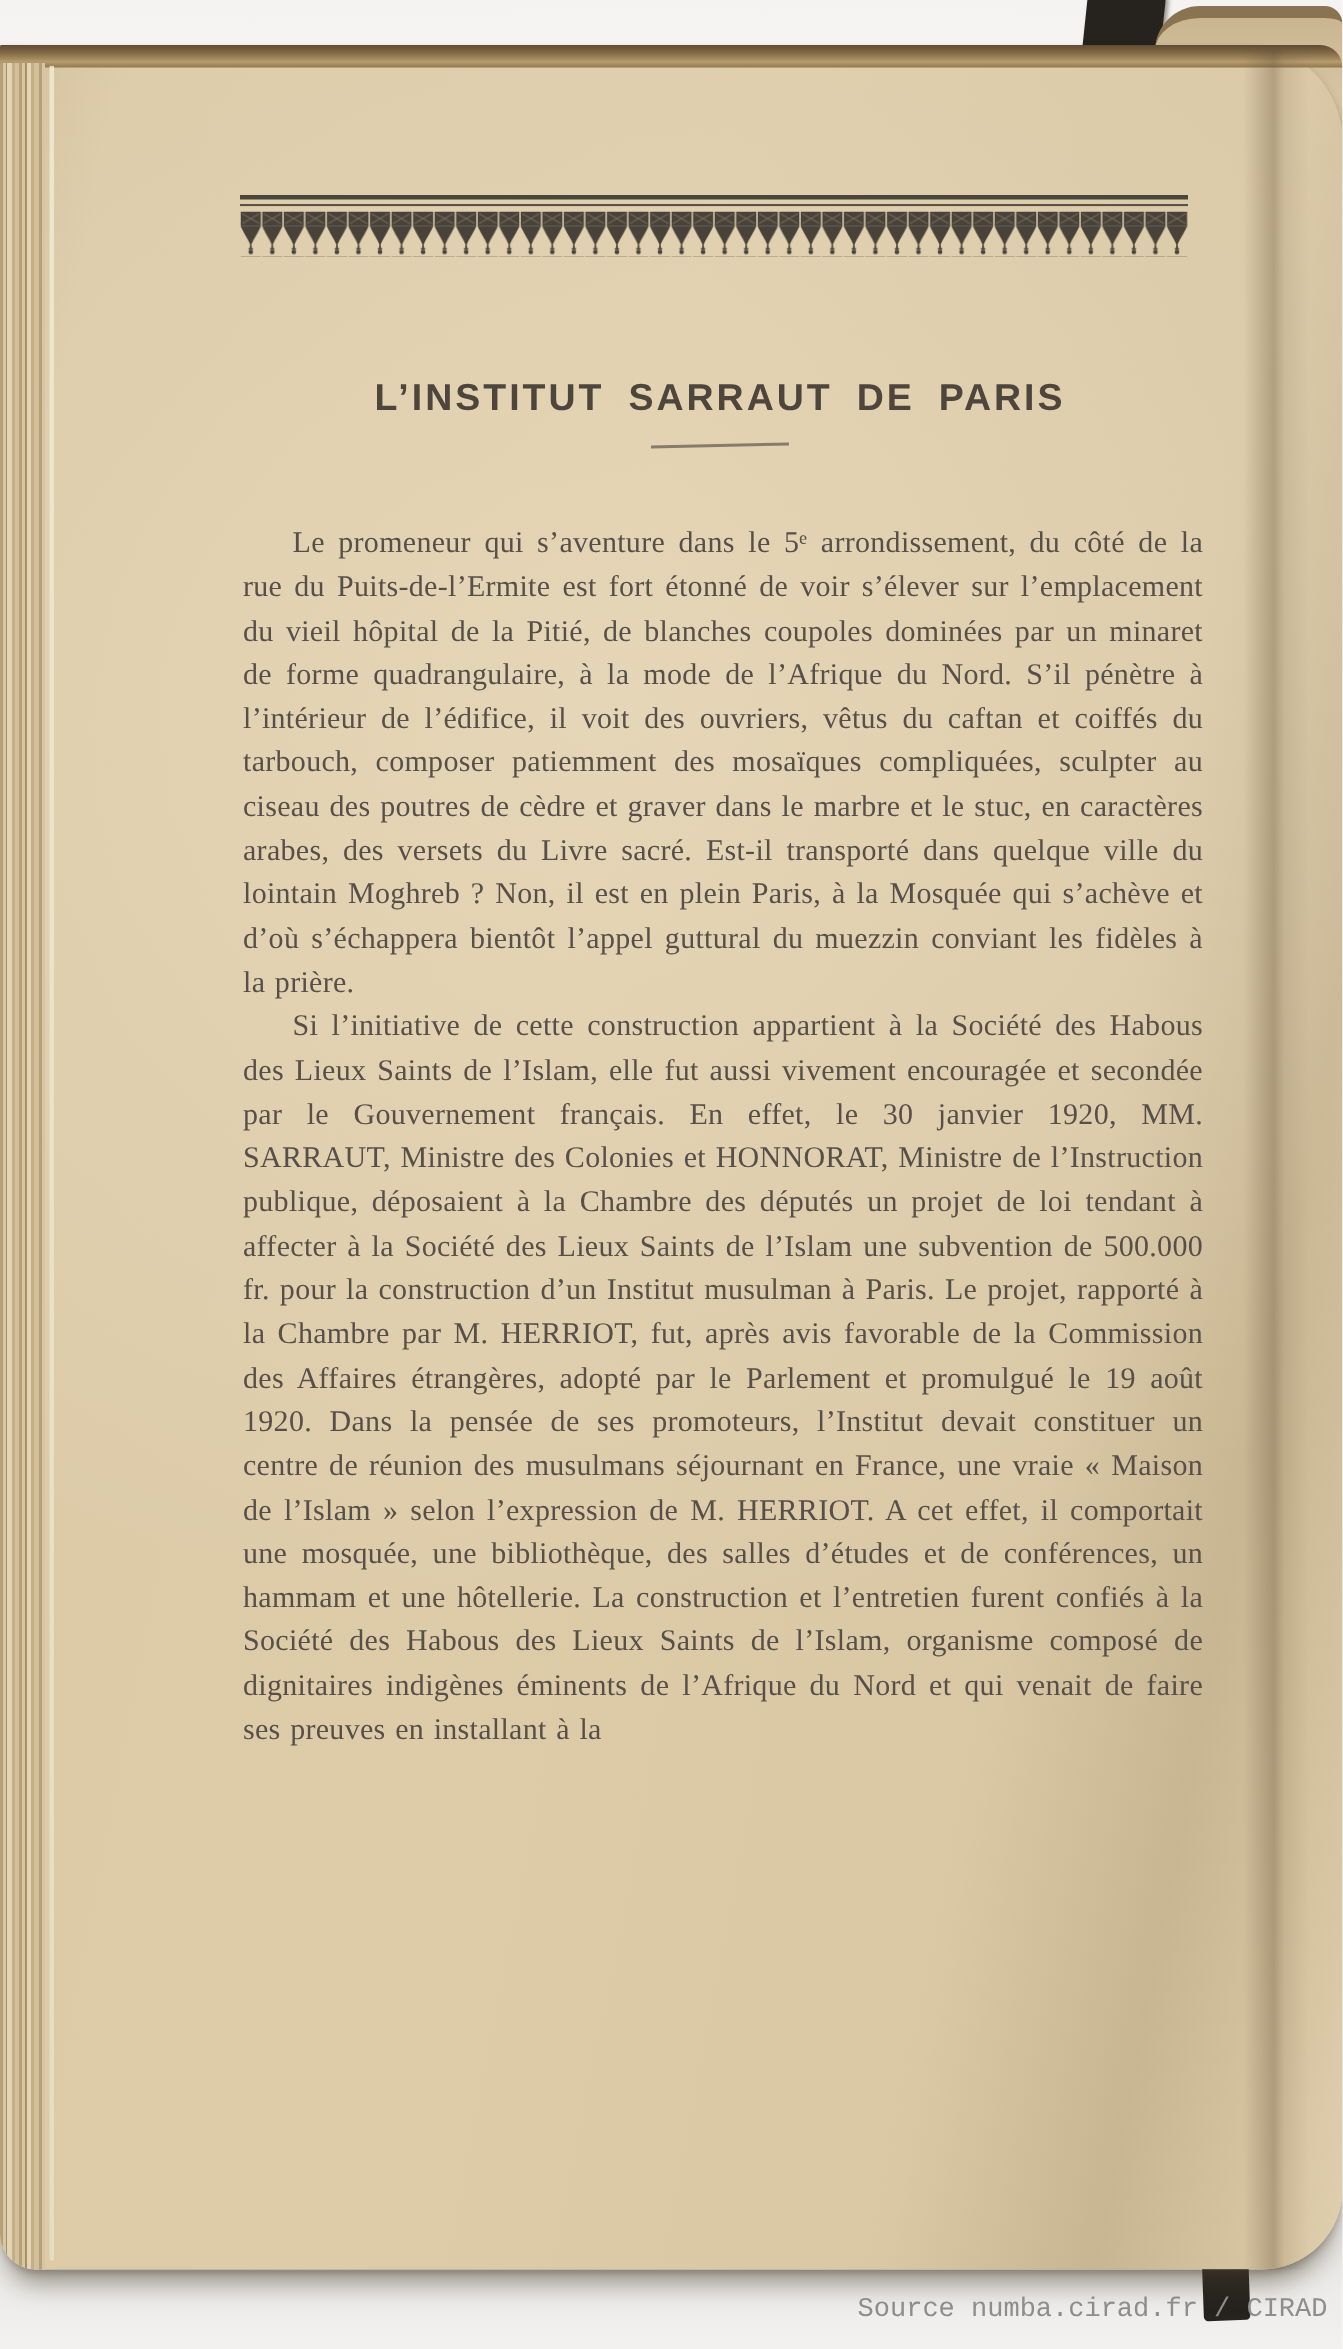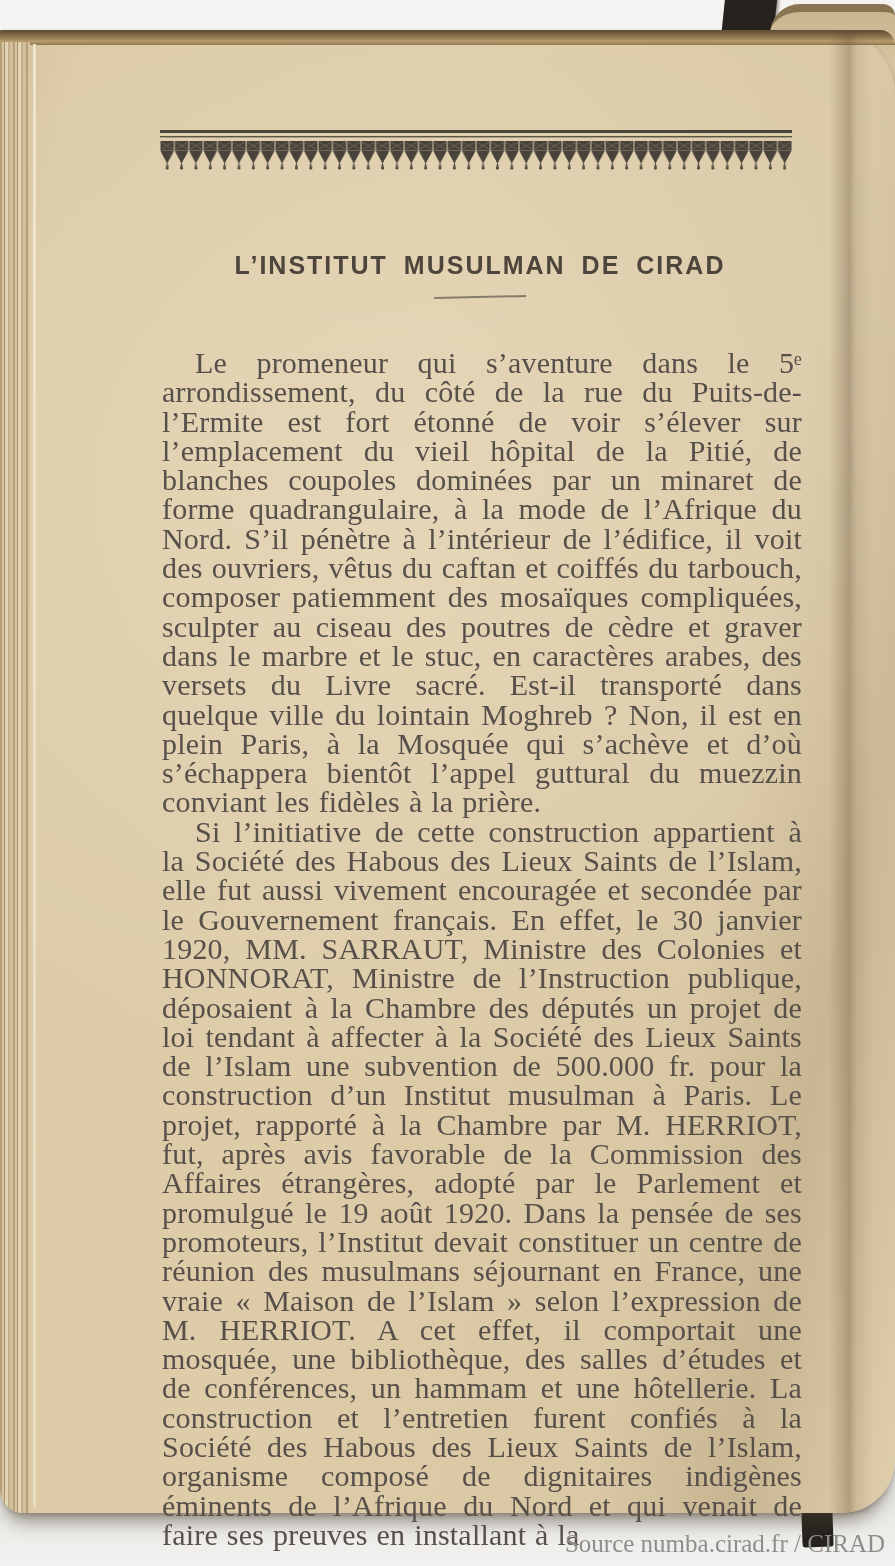"L’INSTITUT MUSULMAN DE CIRAD" h1.page-title { text: MUSULMAN DE CIRAD -> SARRAUT DE PARIS }
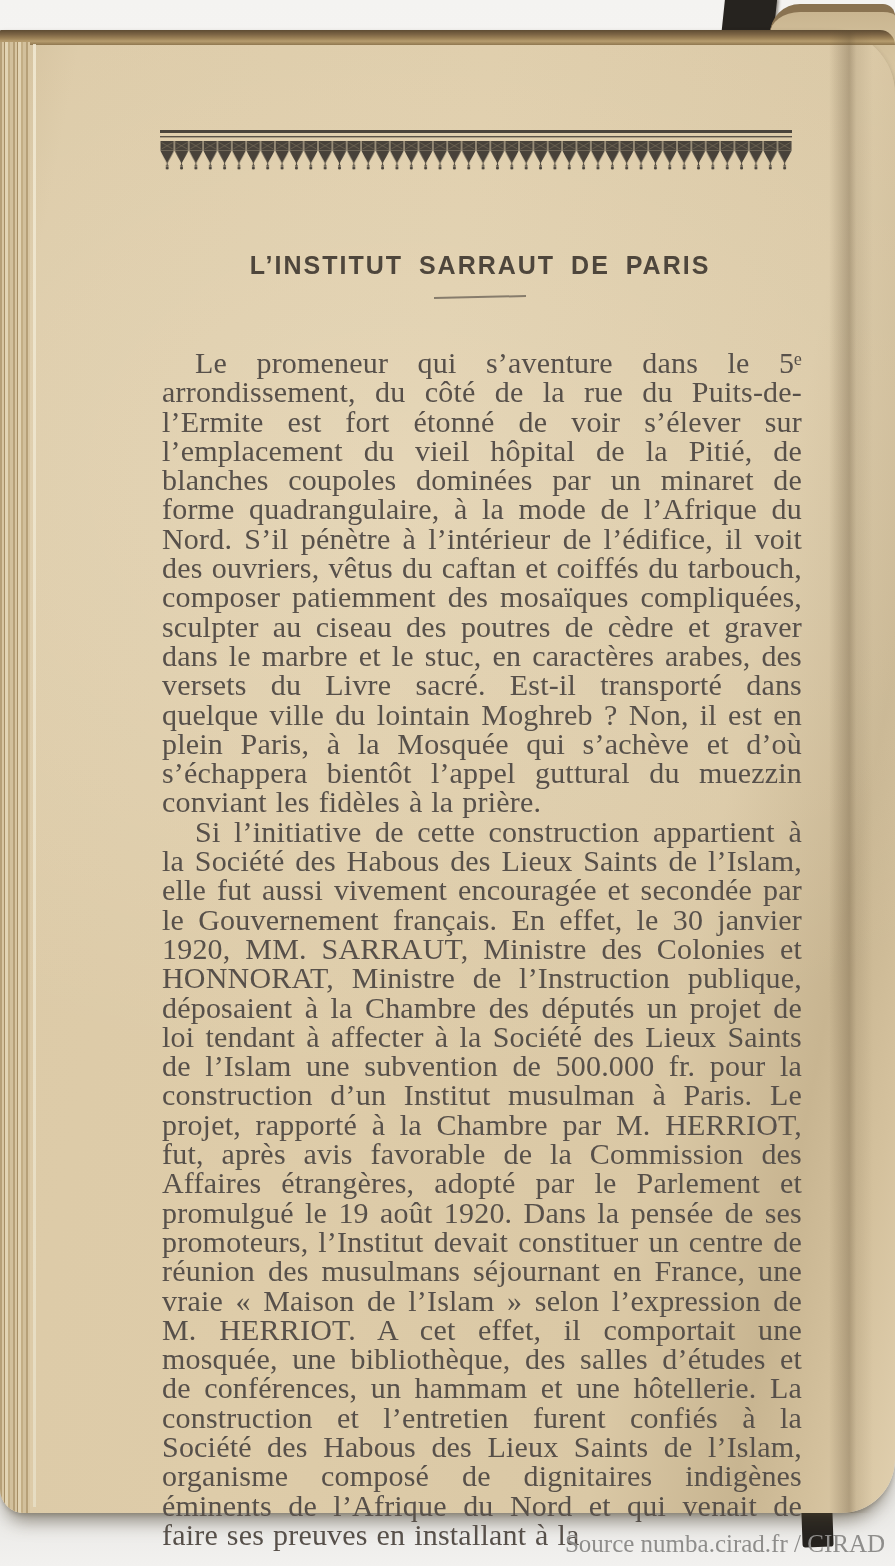"Le promeneur qui s’aventure dans" .bodytext { font-size: 30px -> 20px }
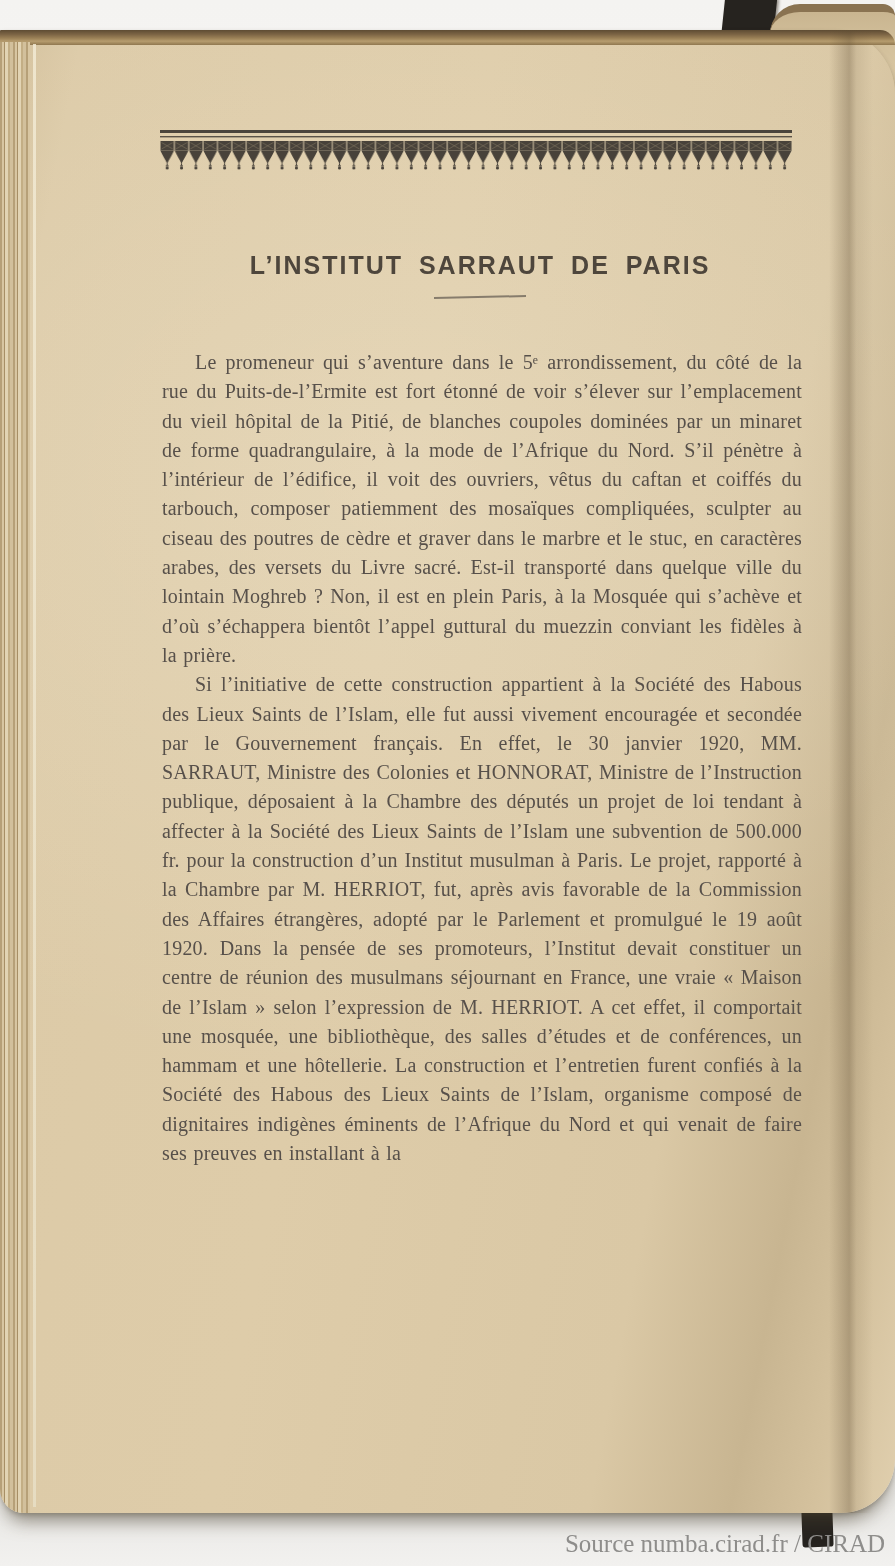"Source numba.cirad.fr / CIRAD" .watermark { font-family: Liberation Serif, serif -> Liberation Mono, monospace; font-size: 25px -> 18px }
